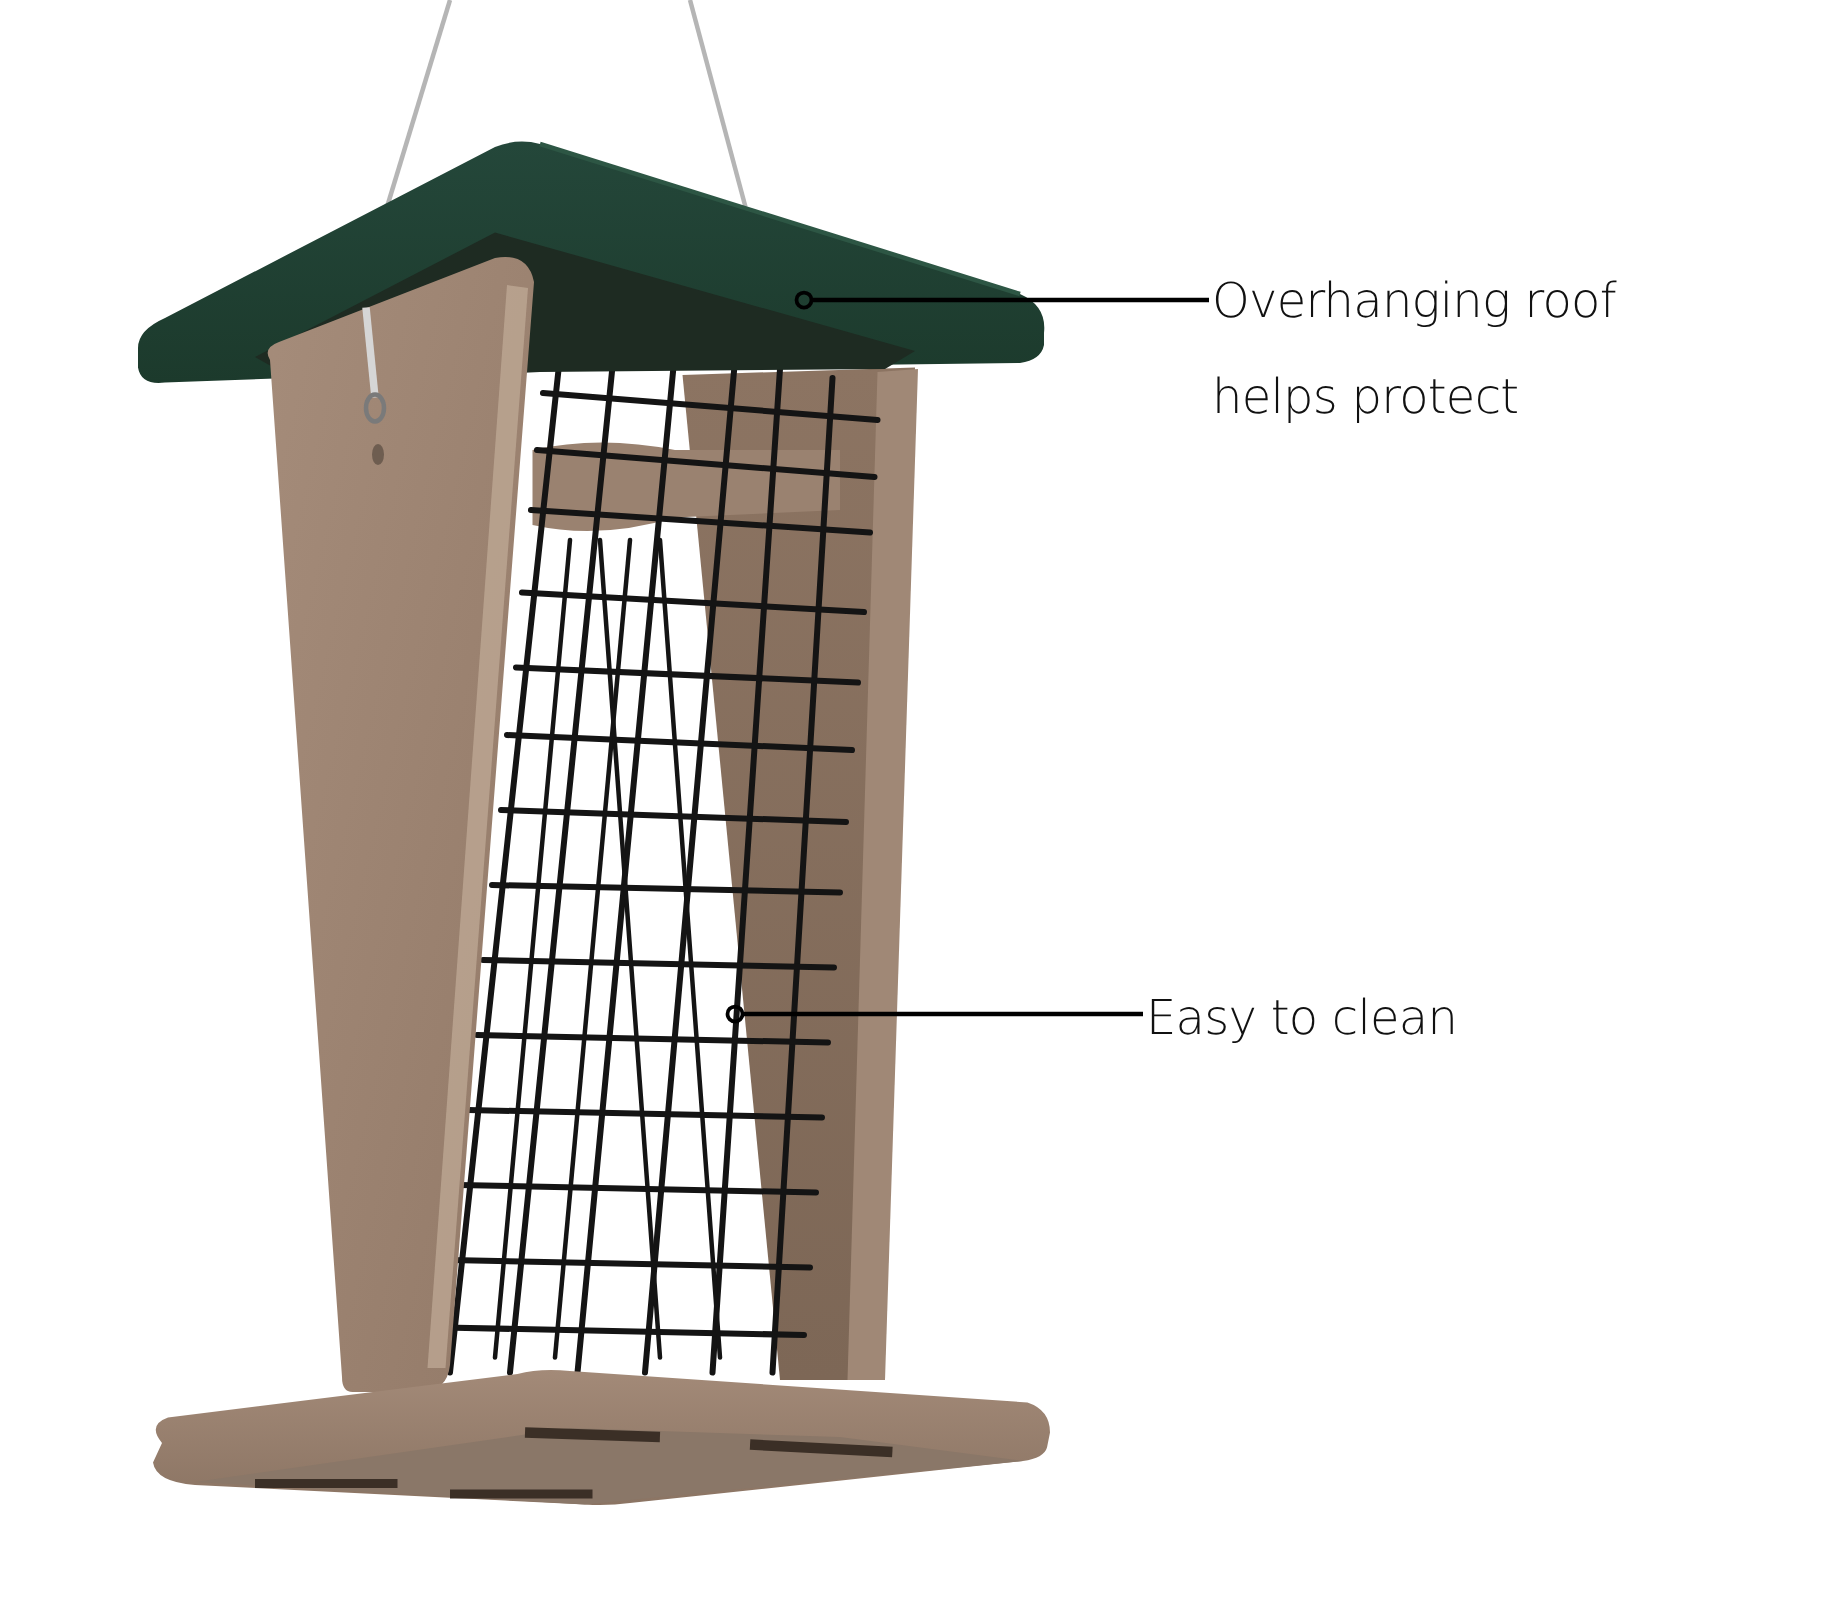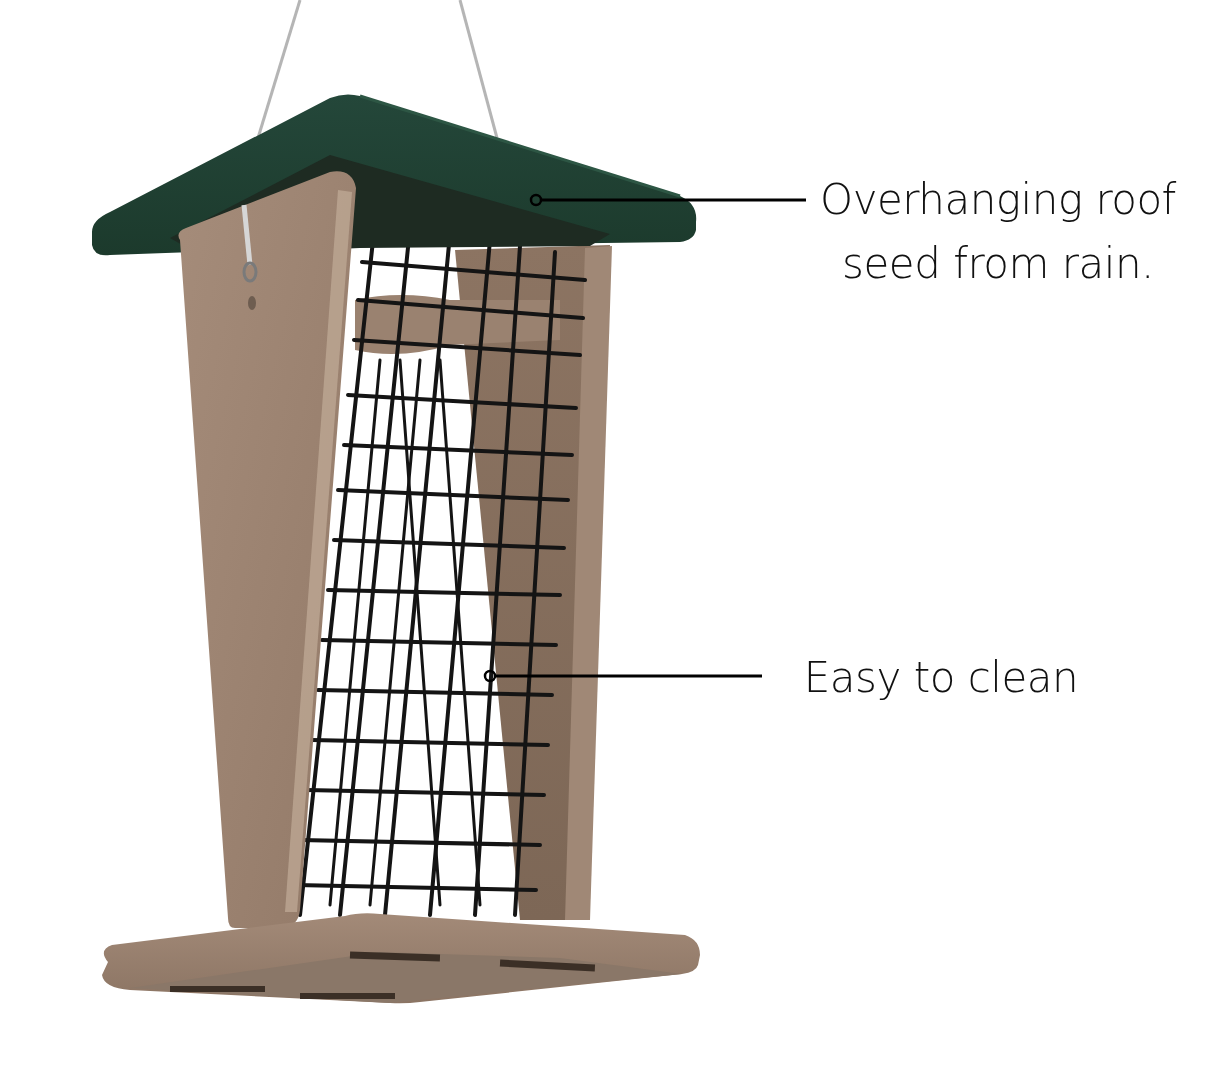"Overhanging roof" .callout-text { font-size: 42px -> 32px; text-align: center -> none }
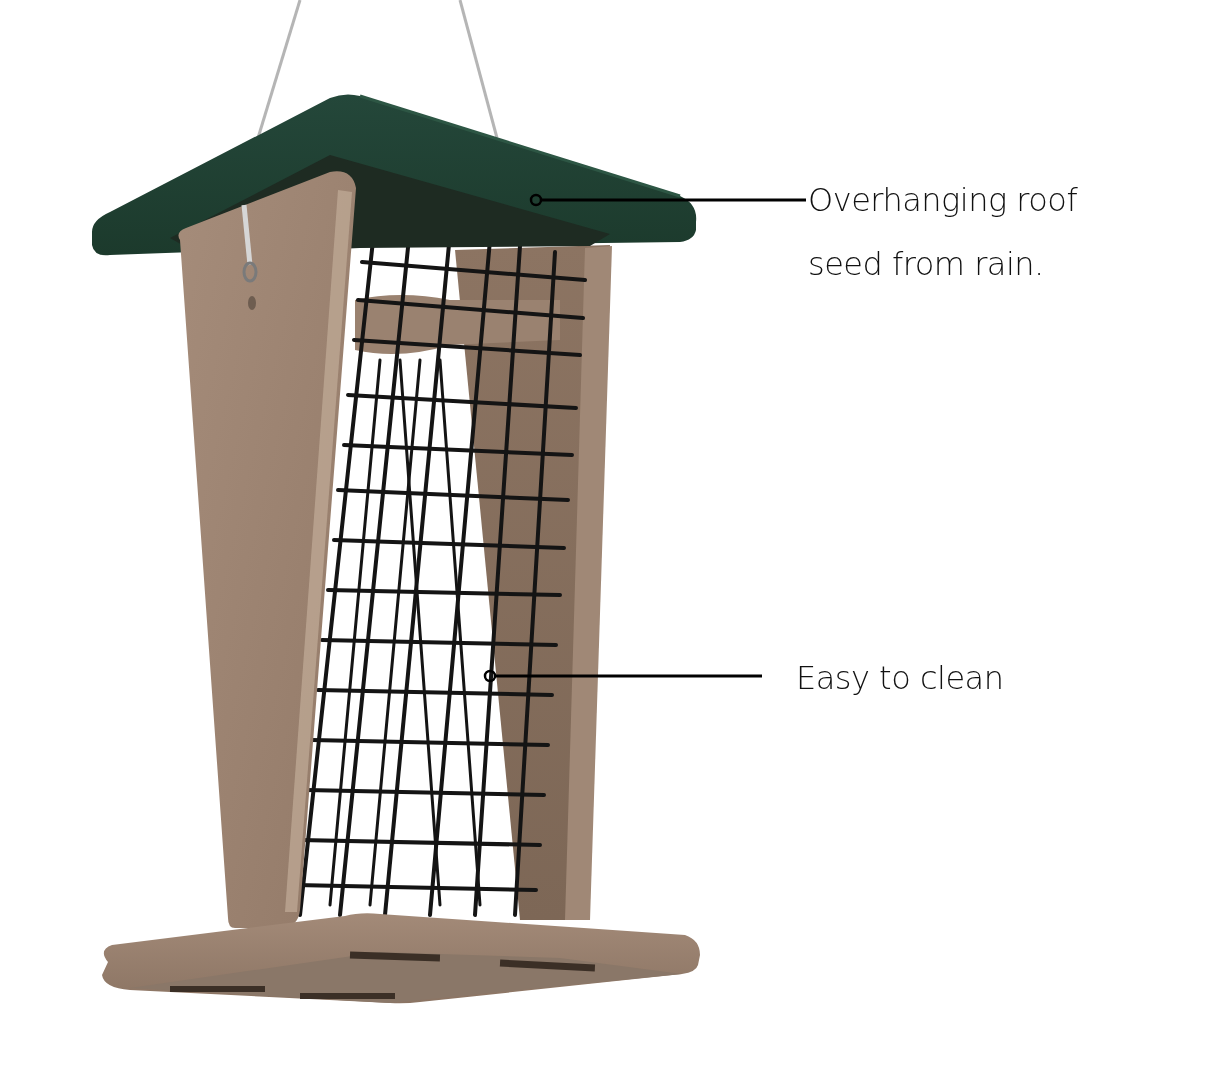"helps protect" span { html: none -> <span>helps protect</span> }
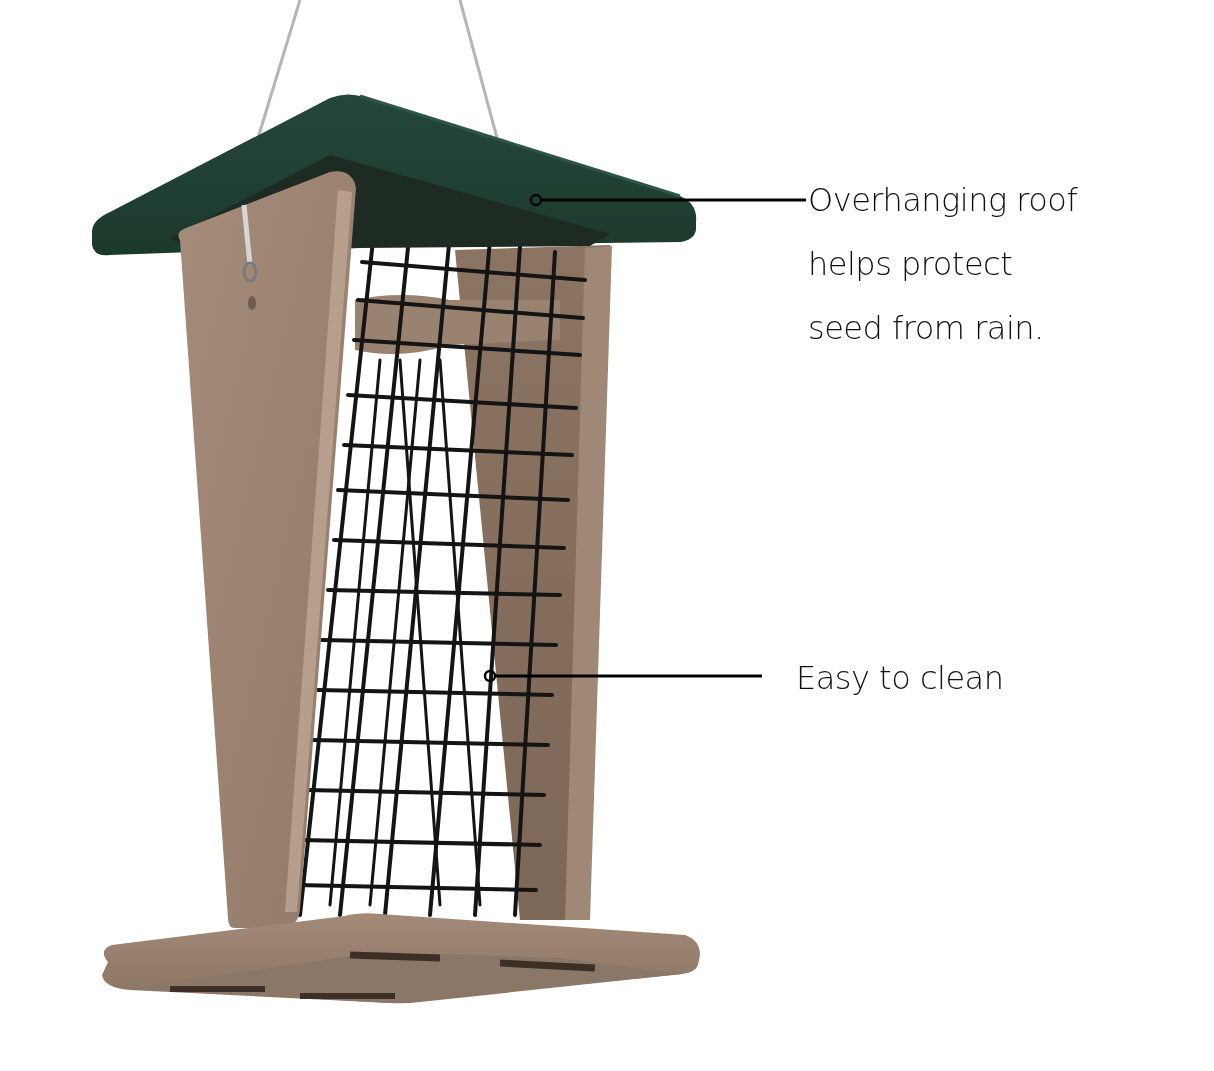"seed from rain." span { html: <span>seed from rain.</span> -> none }
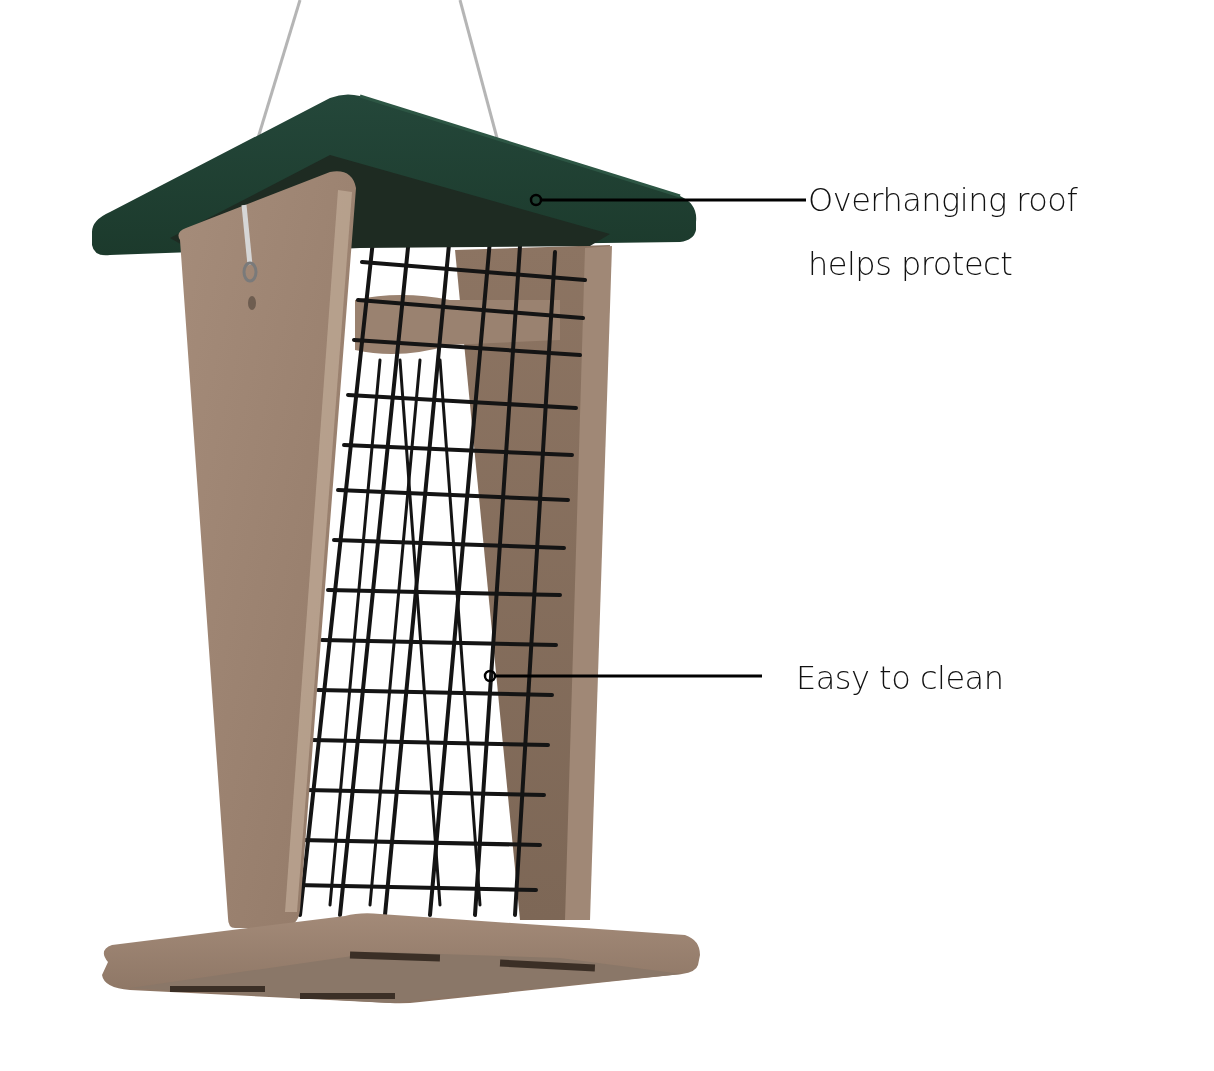"Easy to clean" .callout-lumber { margin-left: 32px -> none }
